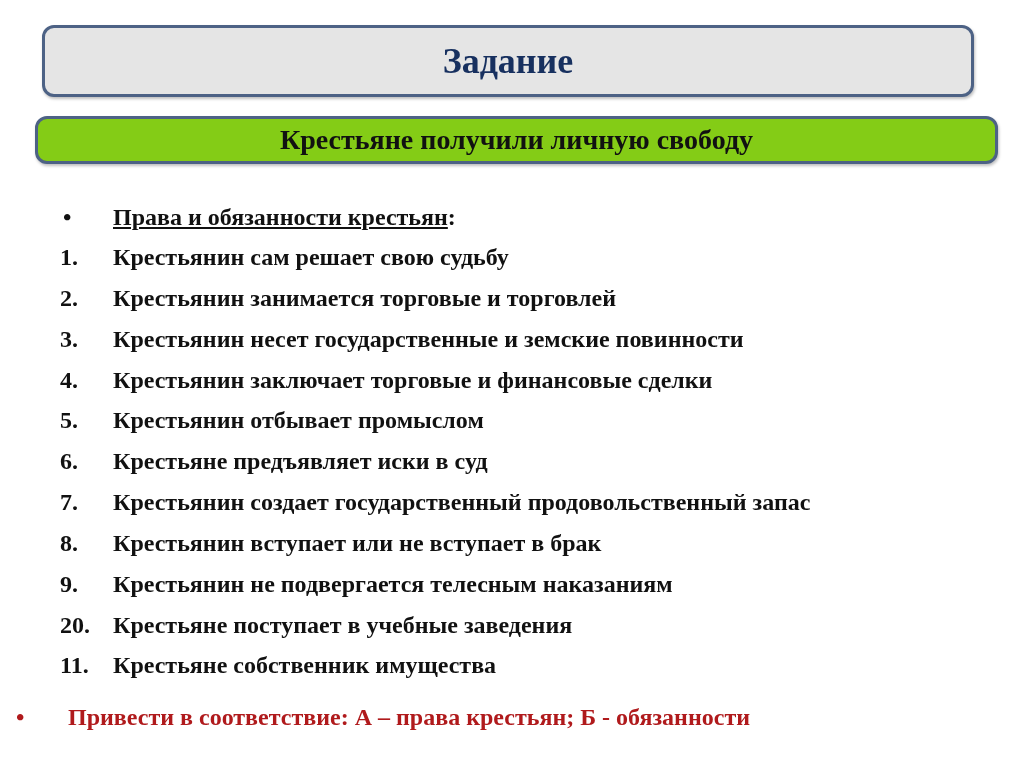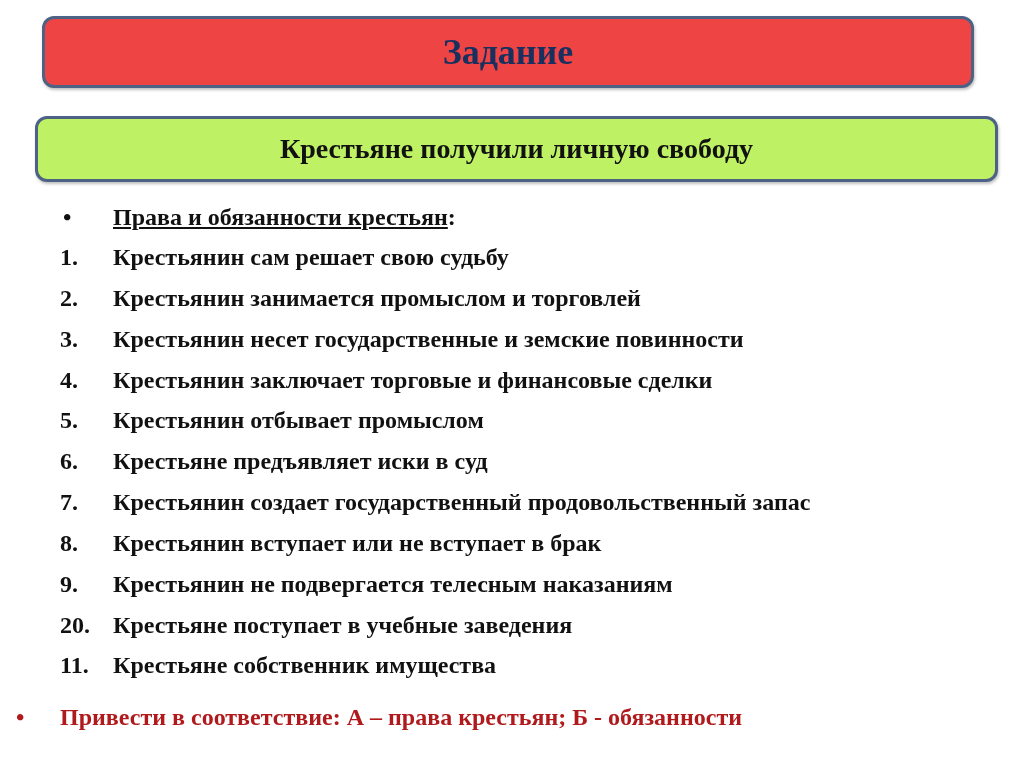"Задание" .title-box { background: #ef4444 -> #e5e5e5; top: 16px -> 25px }
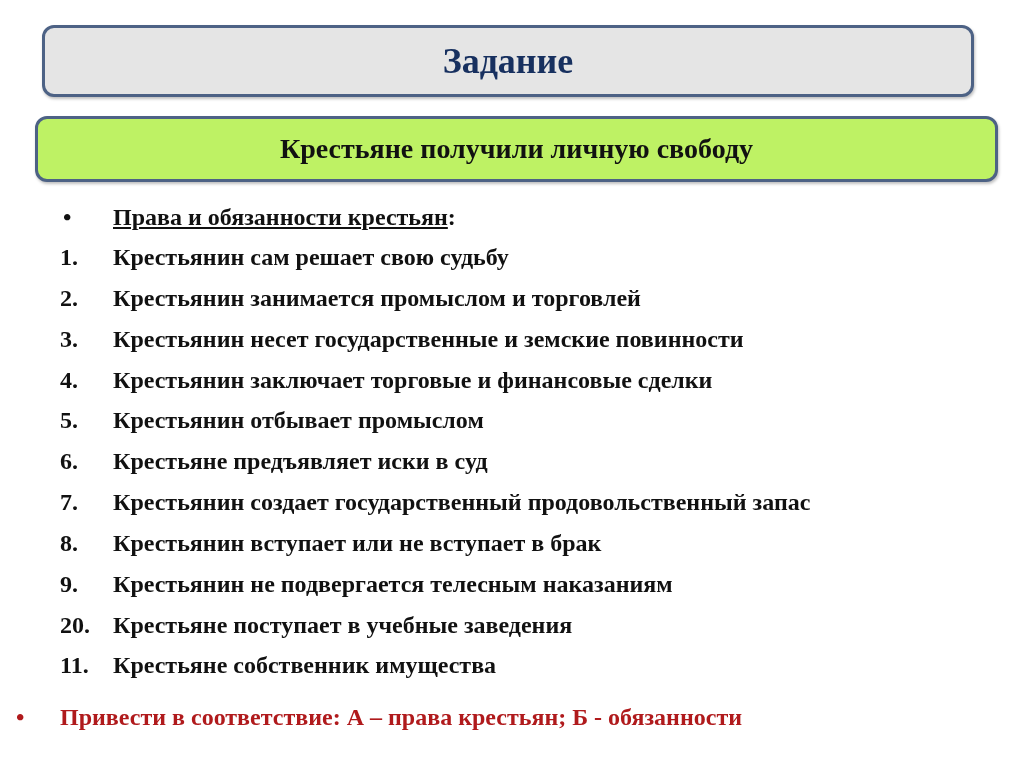"Крестьяне получили личную свободу" .subtitle-box { background: #bef264 -> #84cc16; height: 66px -> 48px }
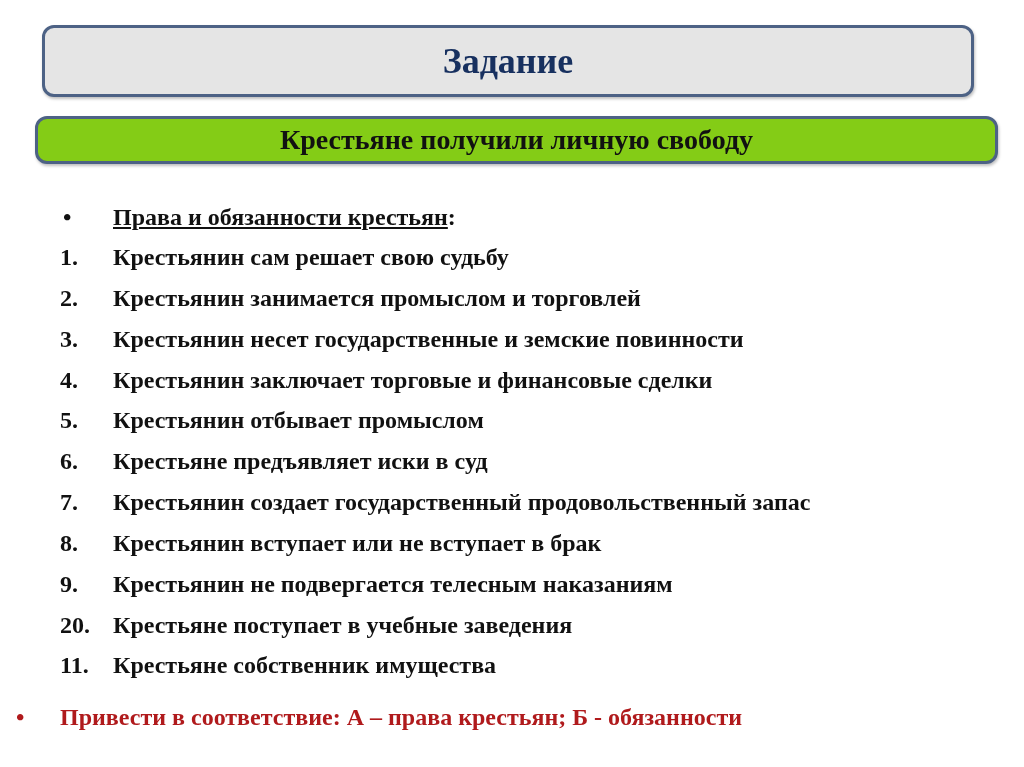"Крестьянин занимается промыслом и" span.txt { text: промыслом -> торговые }
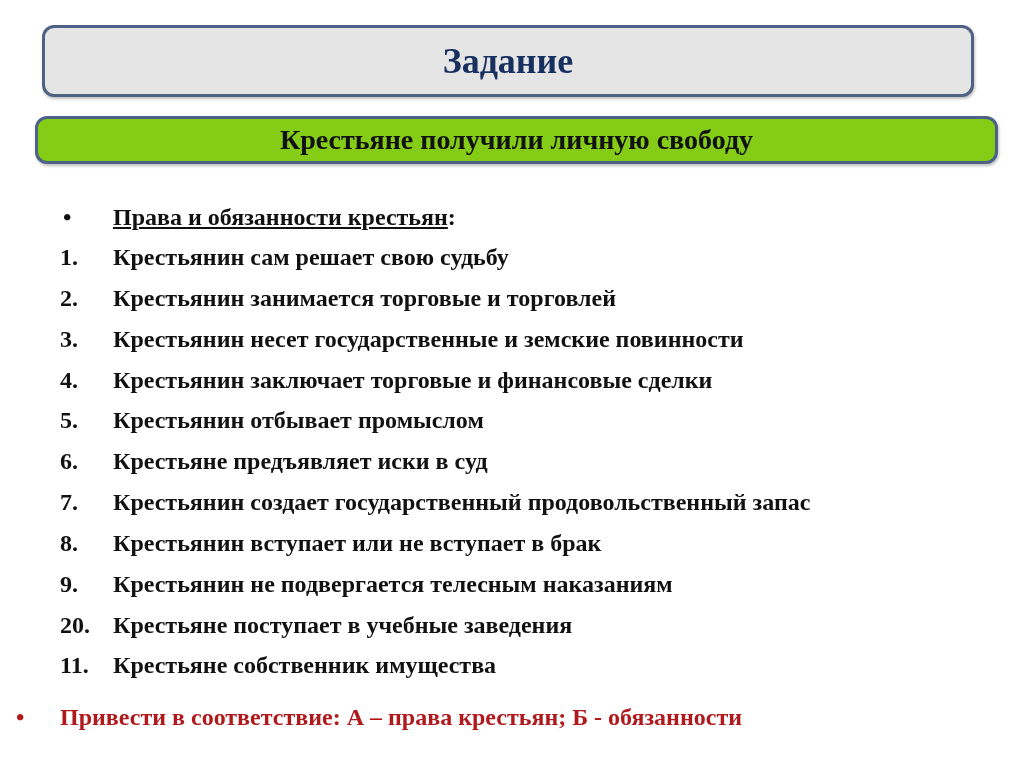"Привести в соответствие: А –" .task .txt-red { left: 60px -> 68px }
